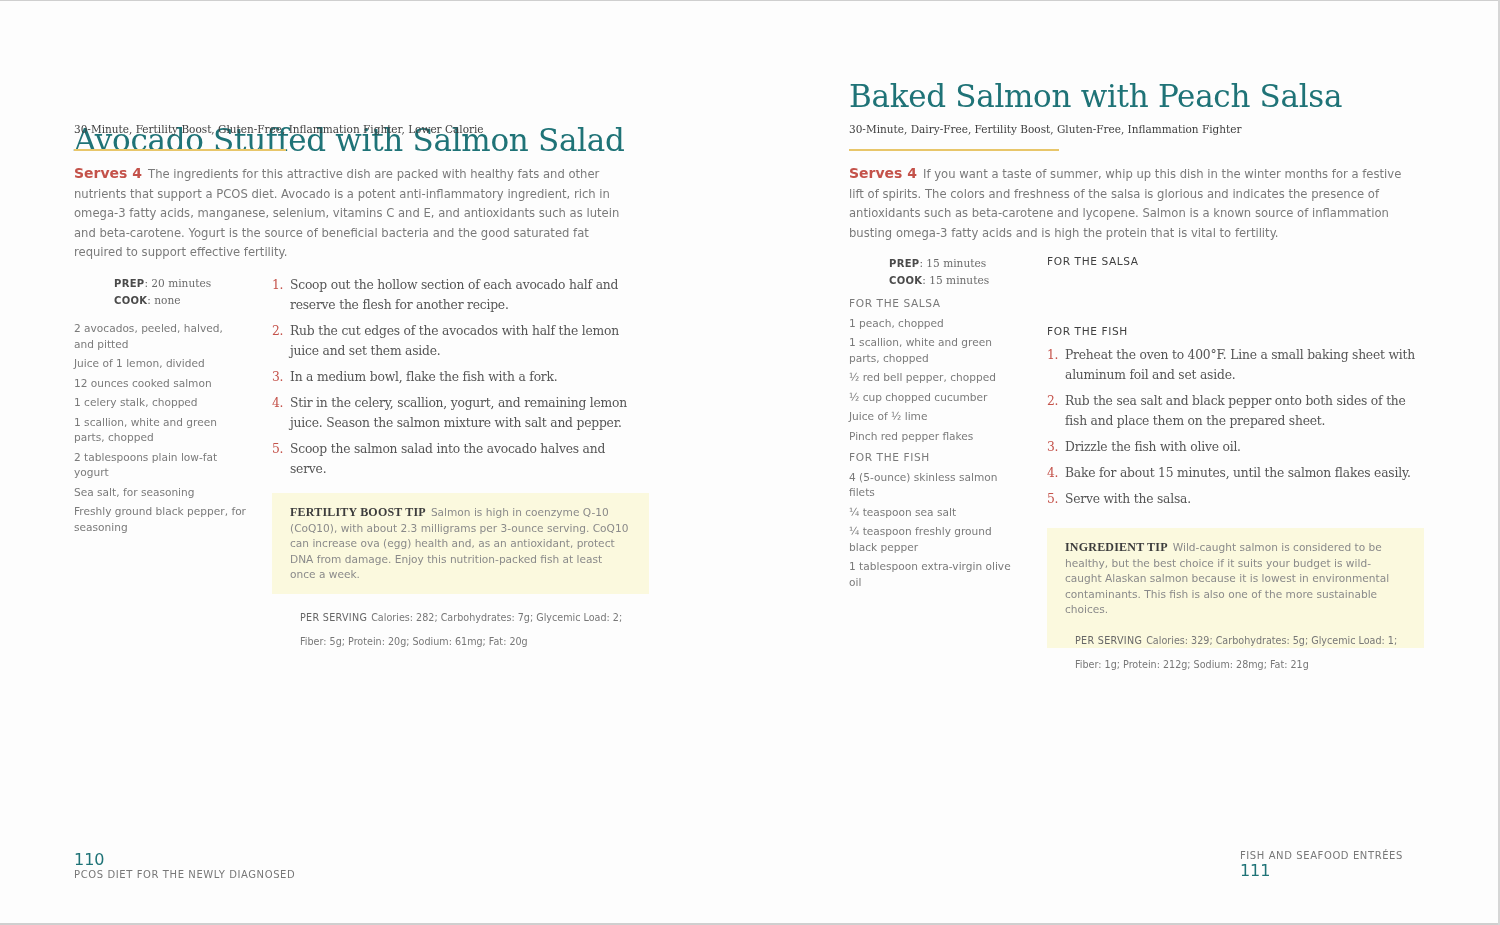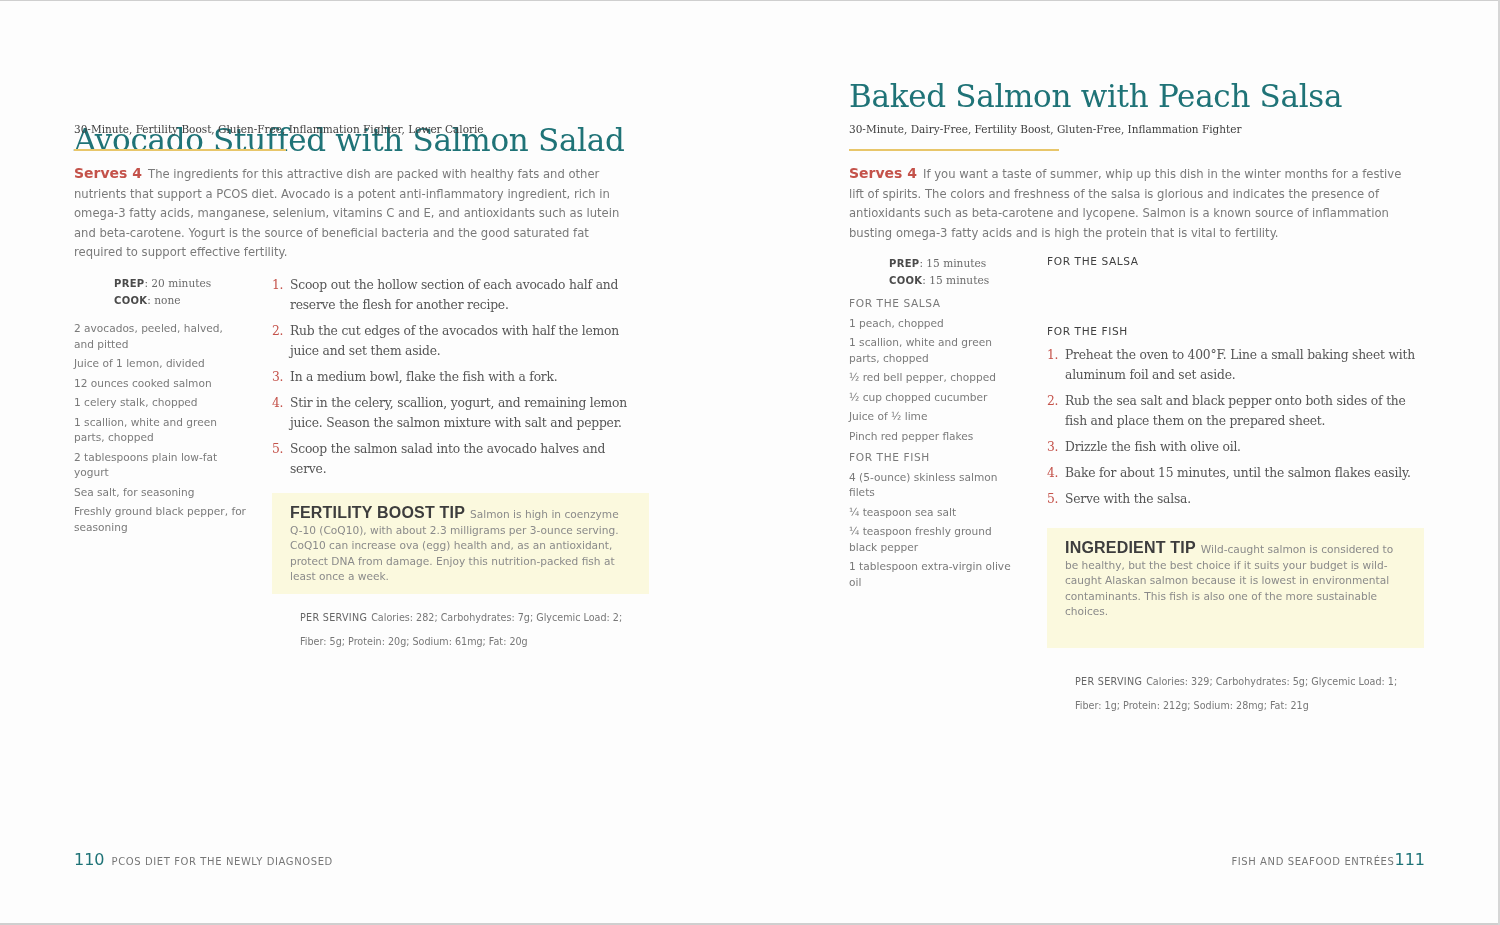"FERTILITY BOOST TIP" .tip-label { font-family: Liberation Sans, sans-serif -> Liberation Serif, serif; font-size: 16px -> 12px }
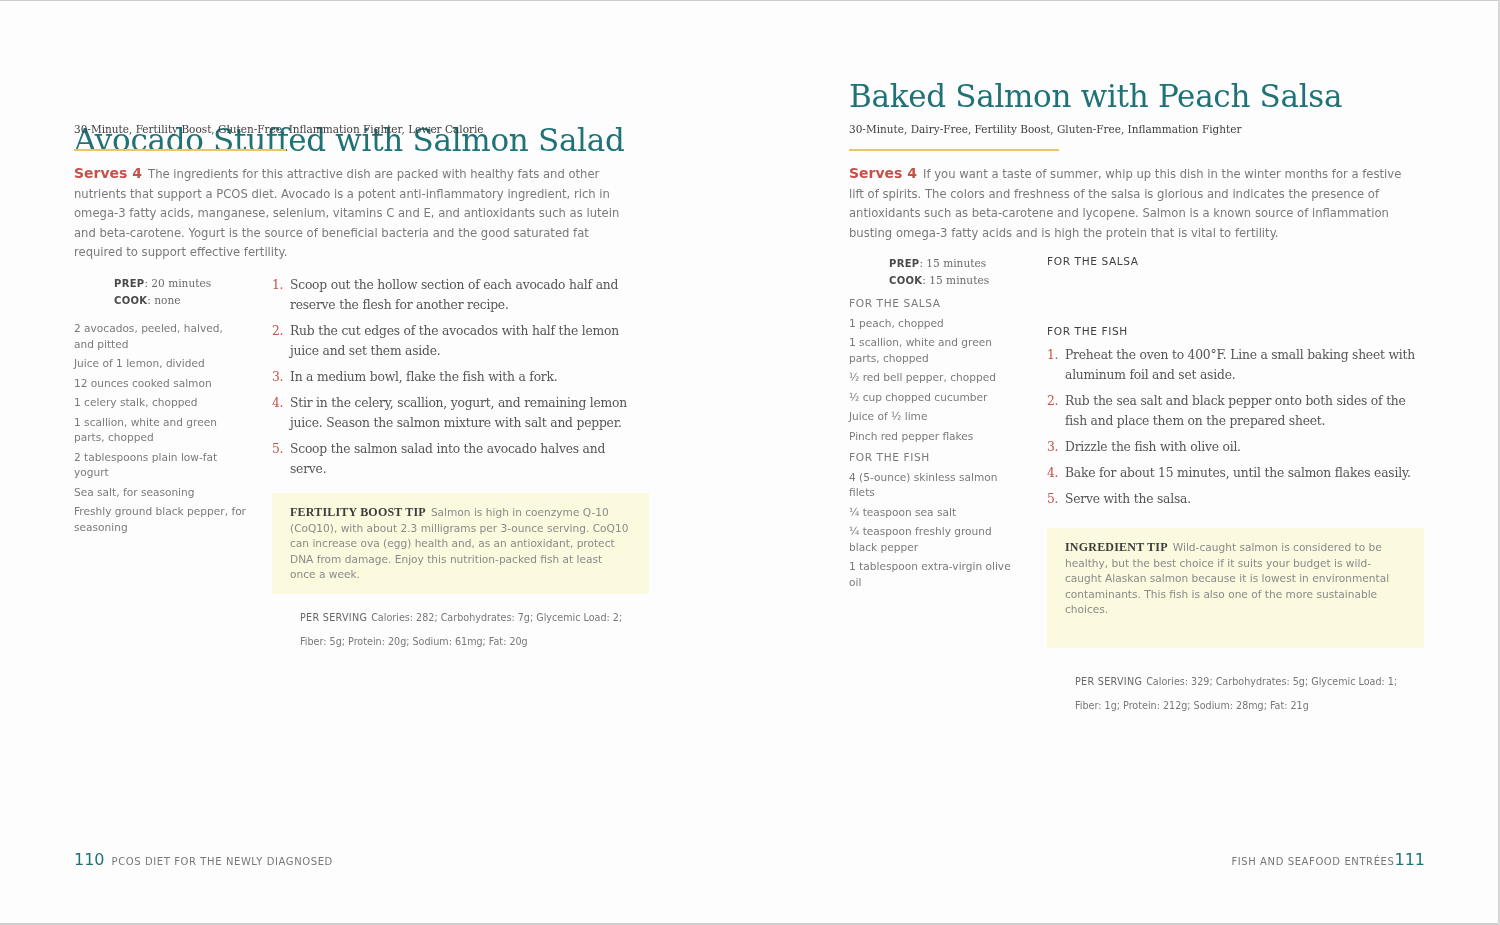"PER SERVING Calories: 329;" div.nutrition { top: 670px -> 629px }
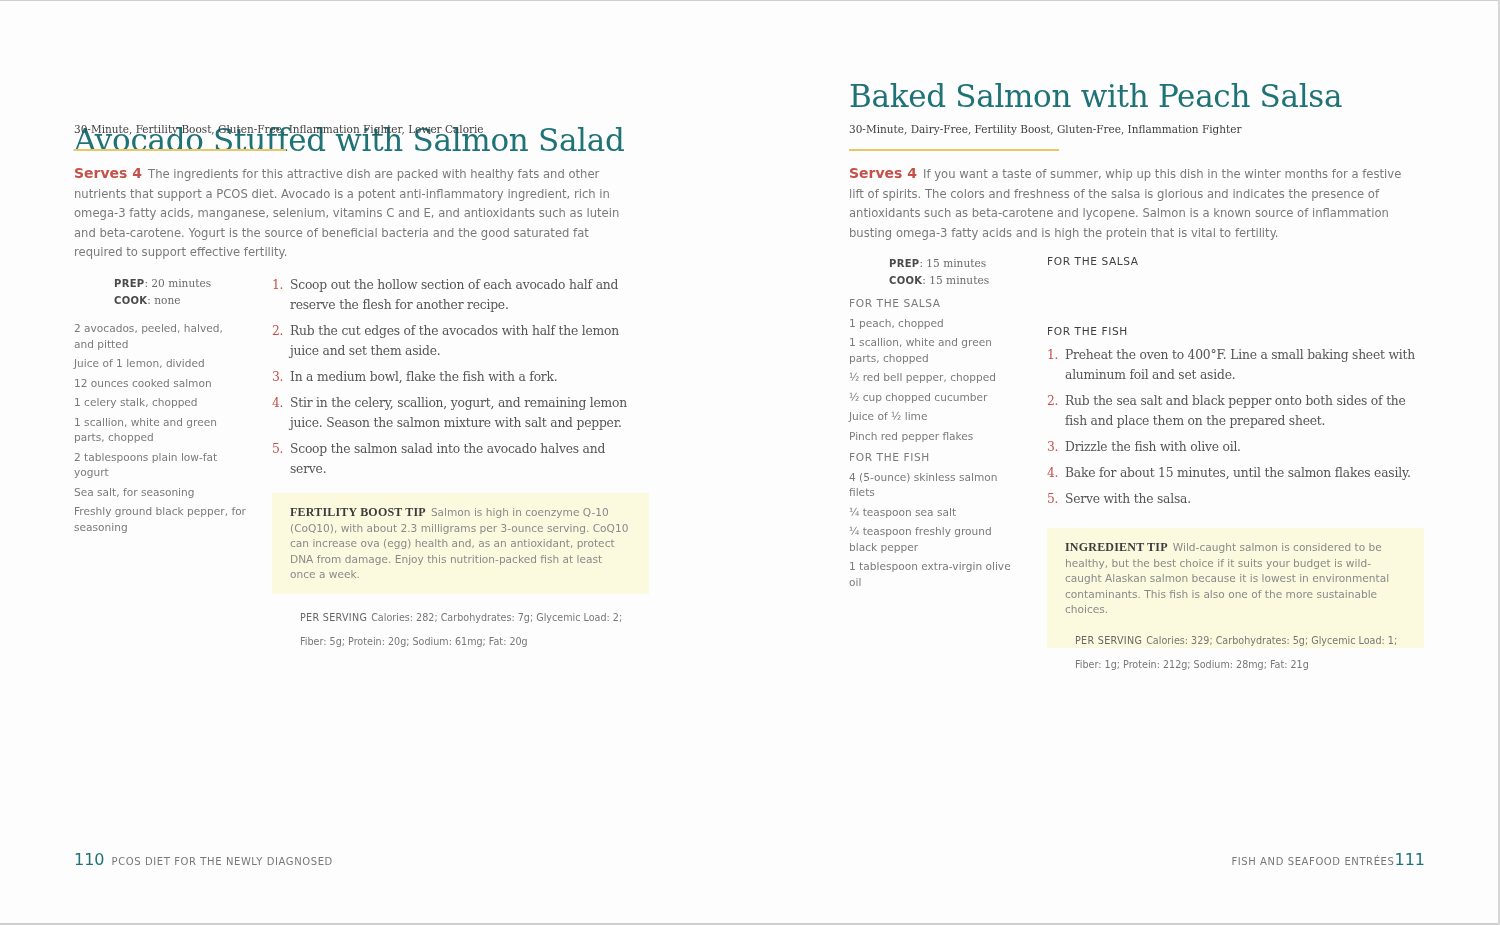"110" .footer { flex-direction: none -> column }
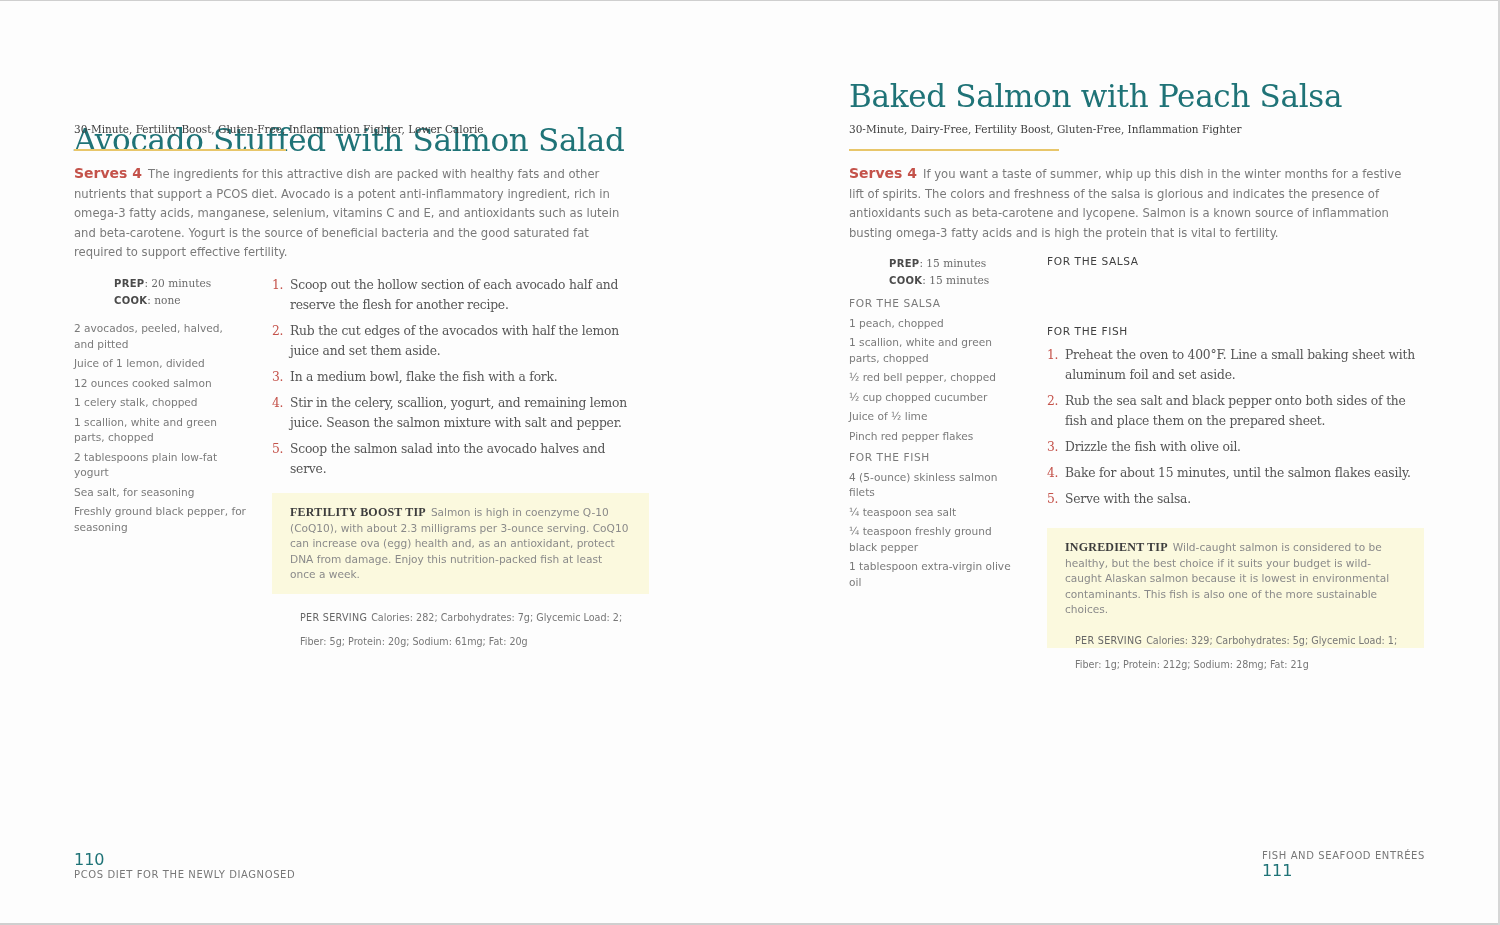"FISH AND SEAFOOD ENTRÉES" span.running { margin-right: 0 -> 22px }
